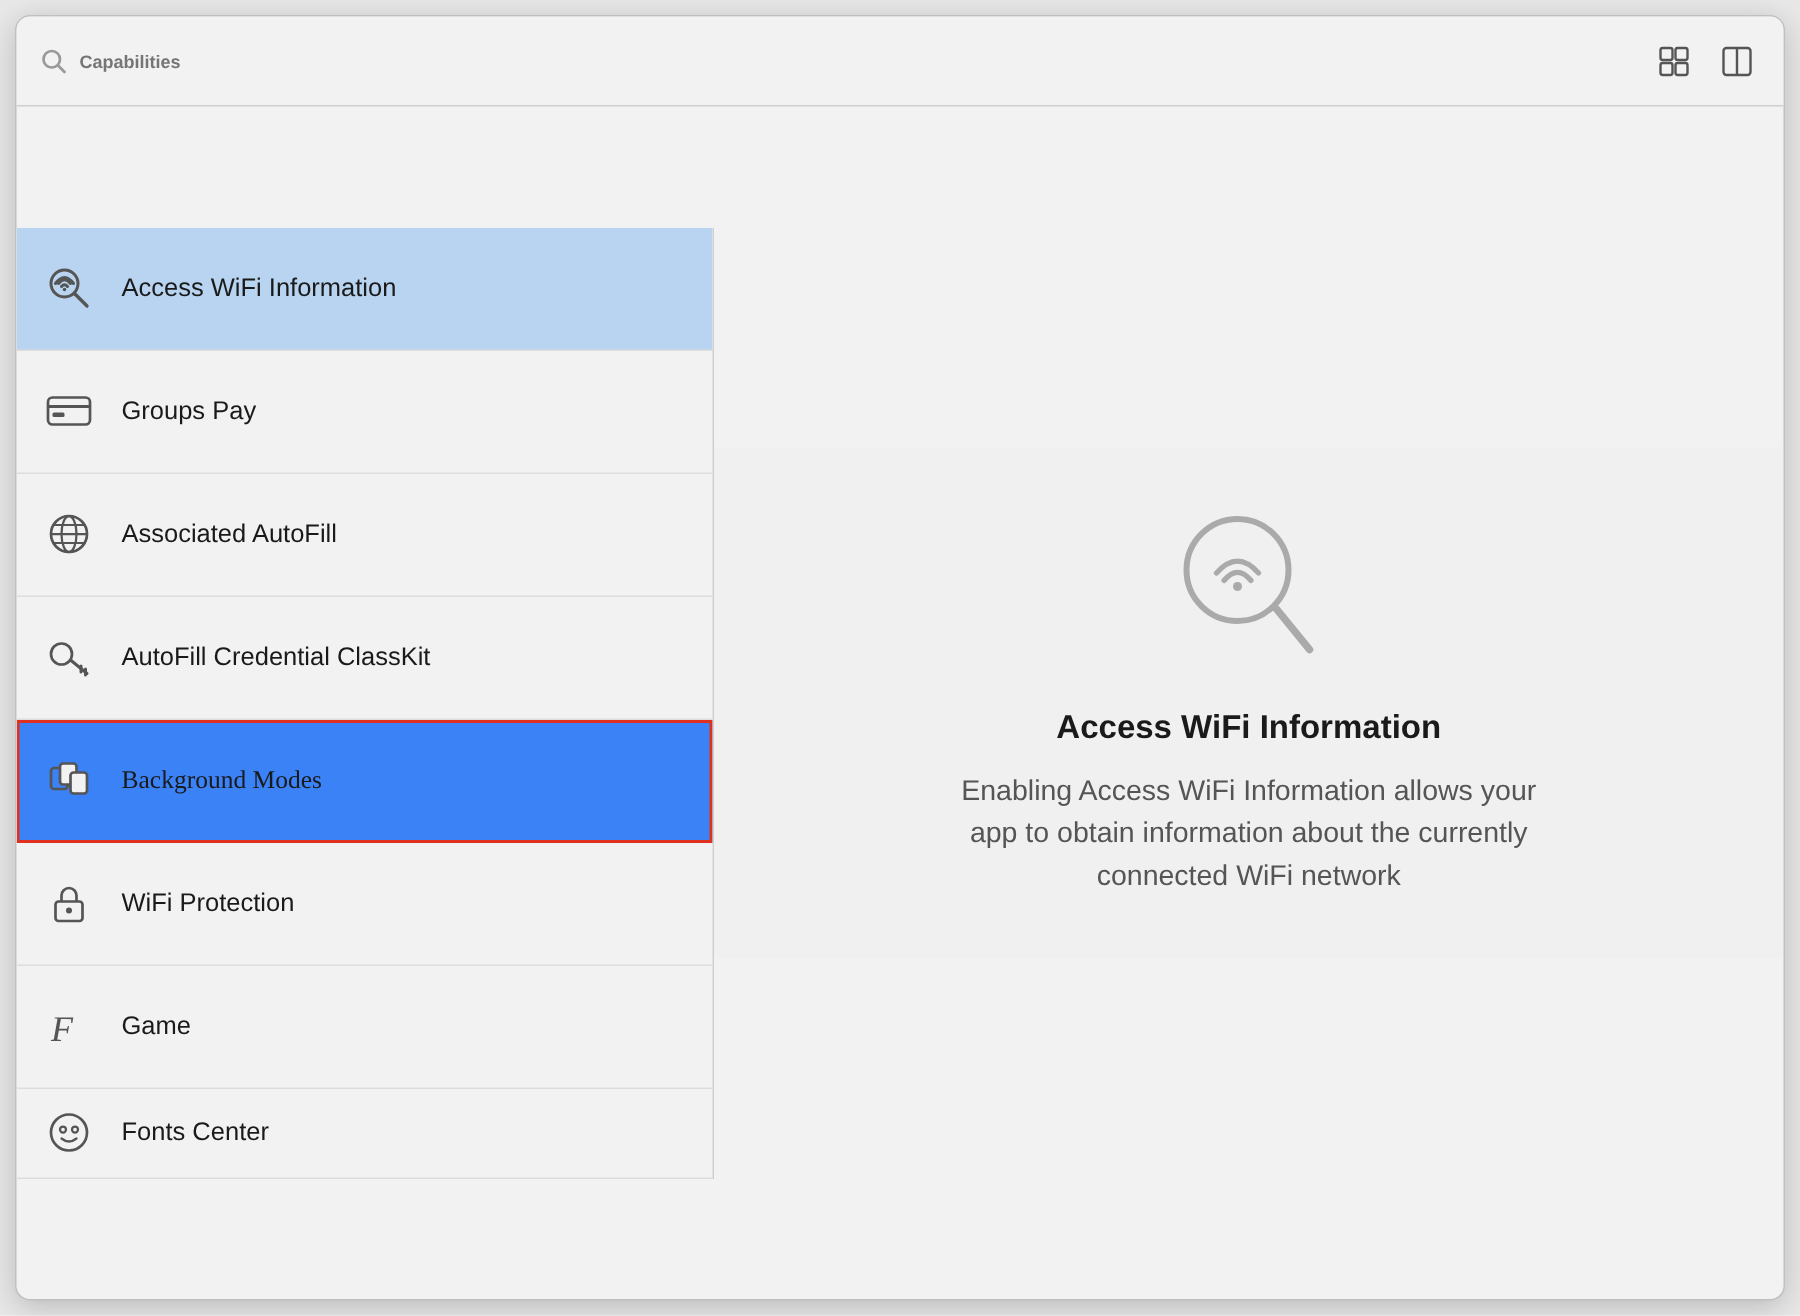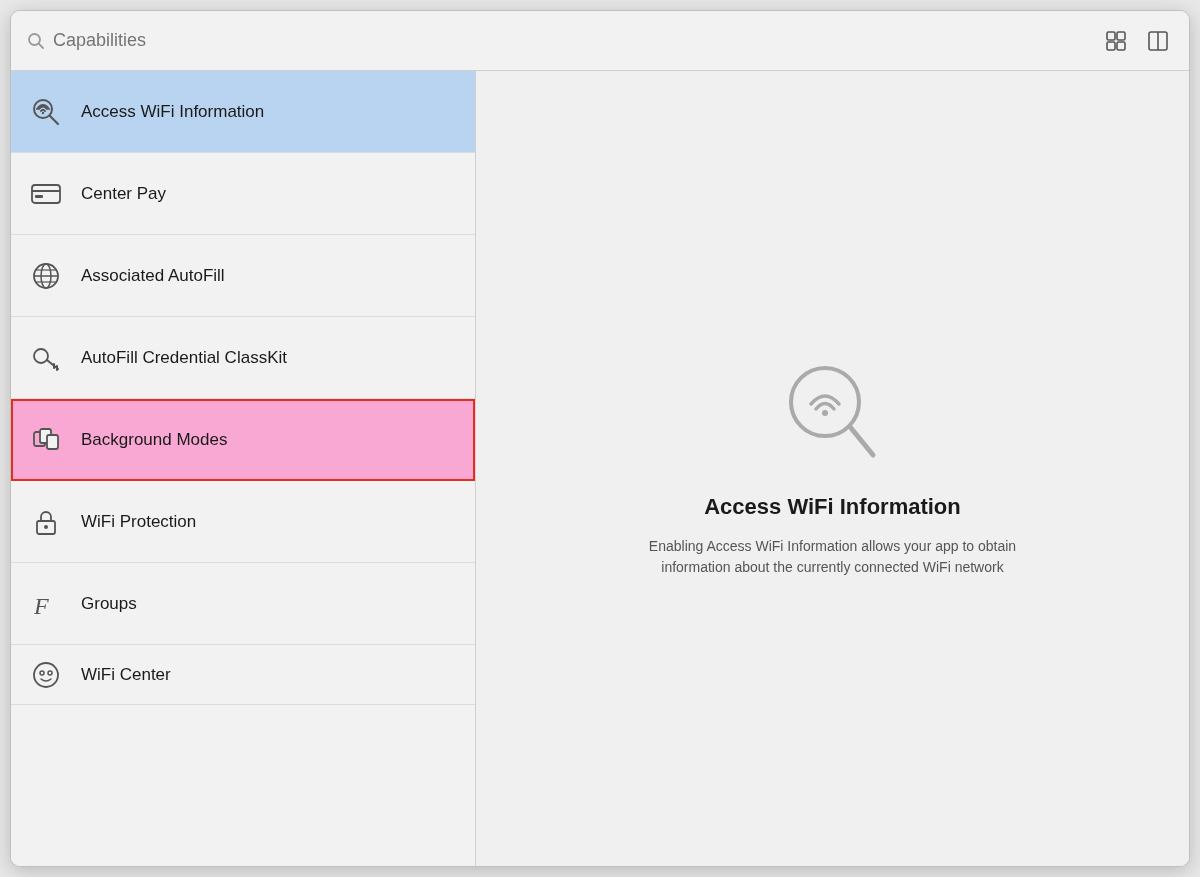"Capabilities" .search-input { font-size: 18px -> 12px; font-weight: none -> bold }
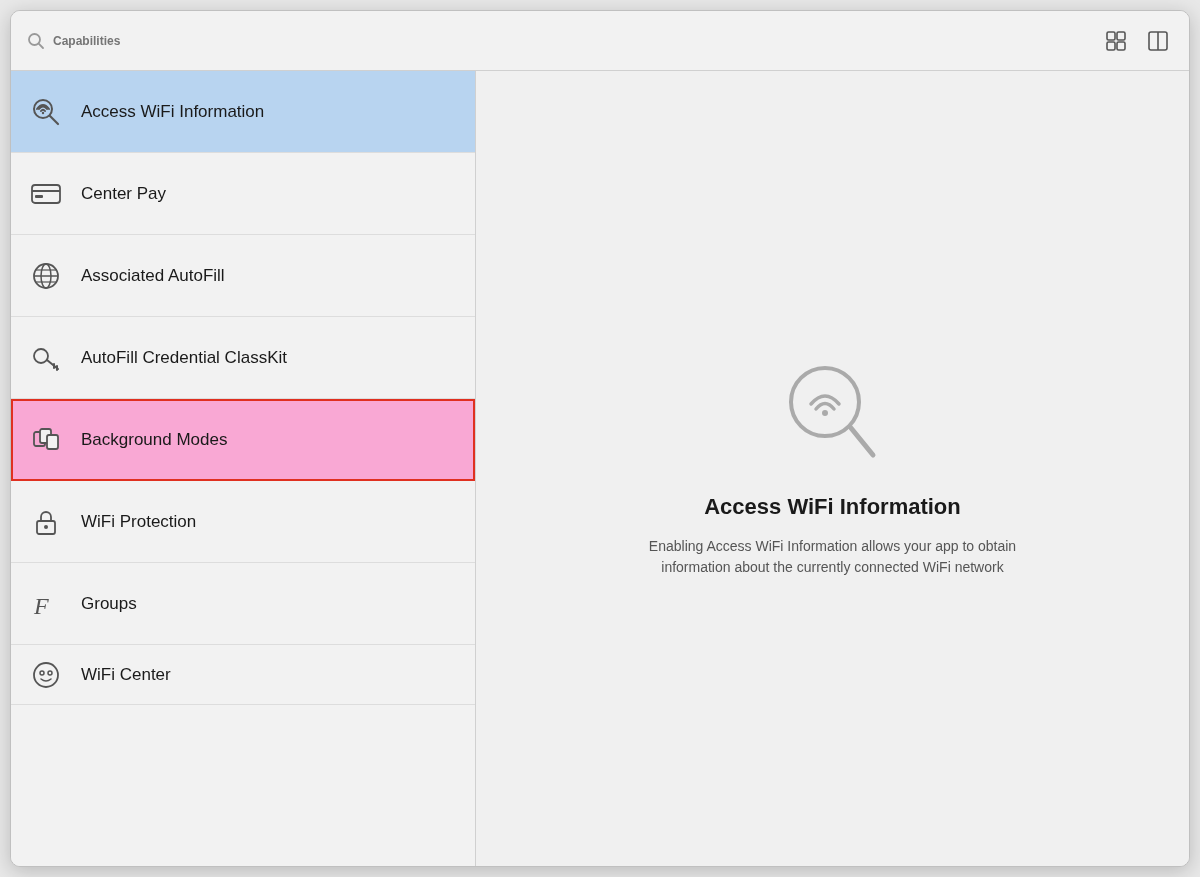"Access WiFi Information" .content-area { align-items: none -> center }
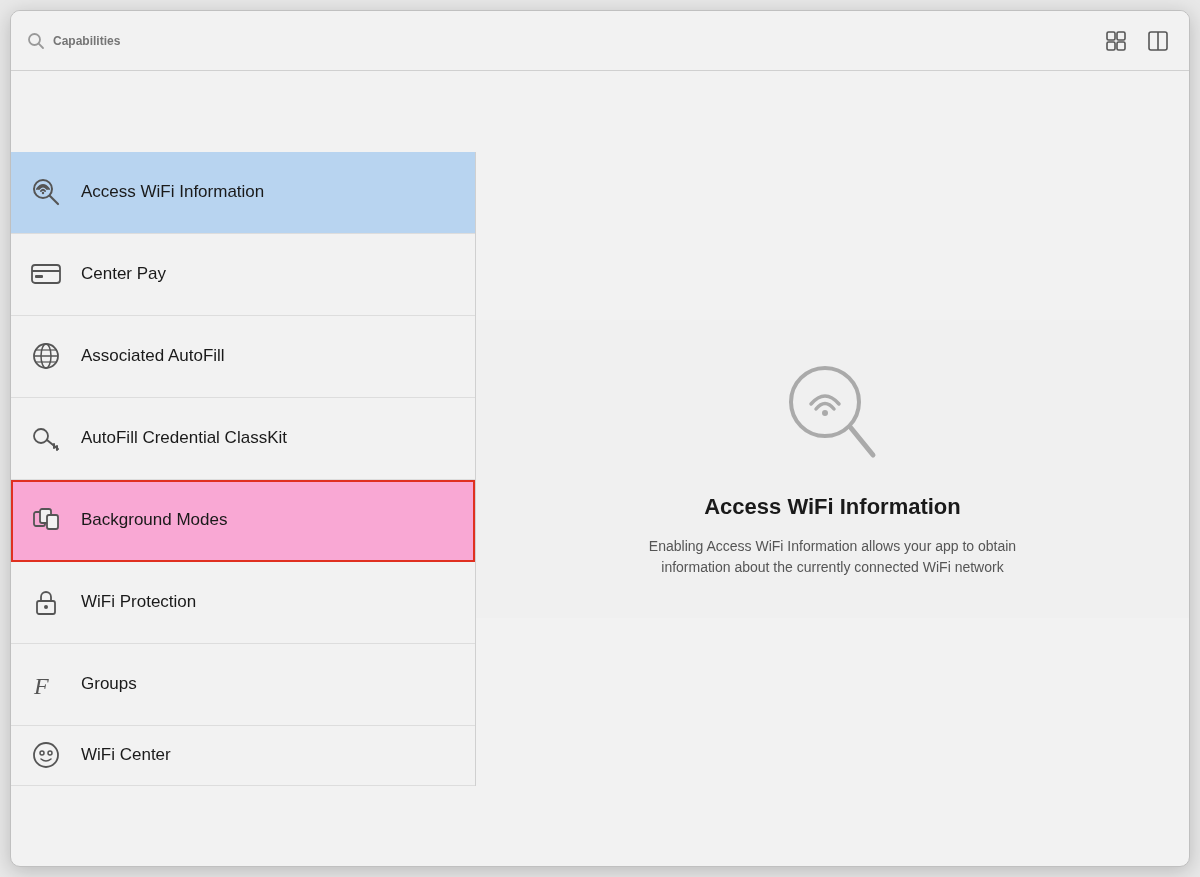"Center Pay" span.item-label { text: Center -> Groups }
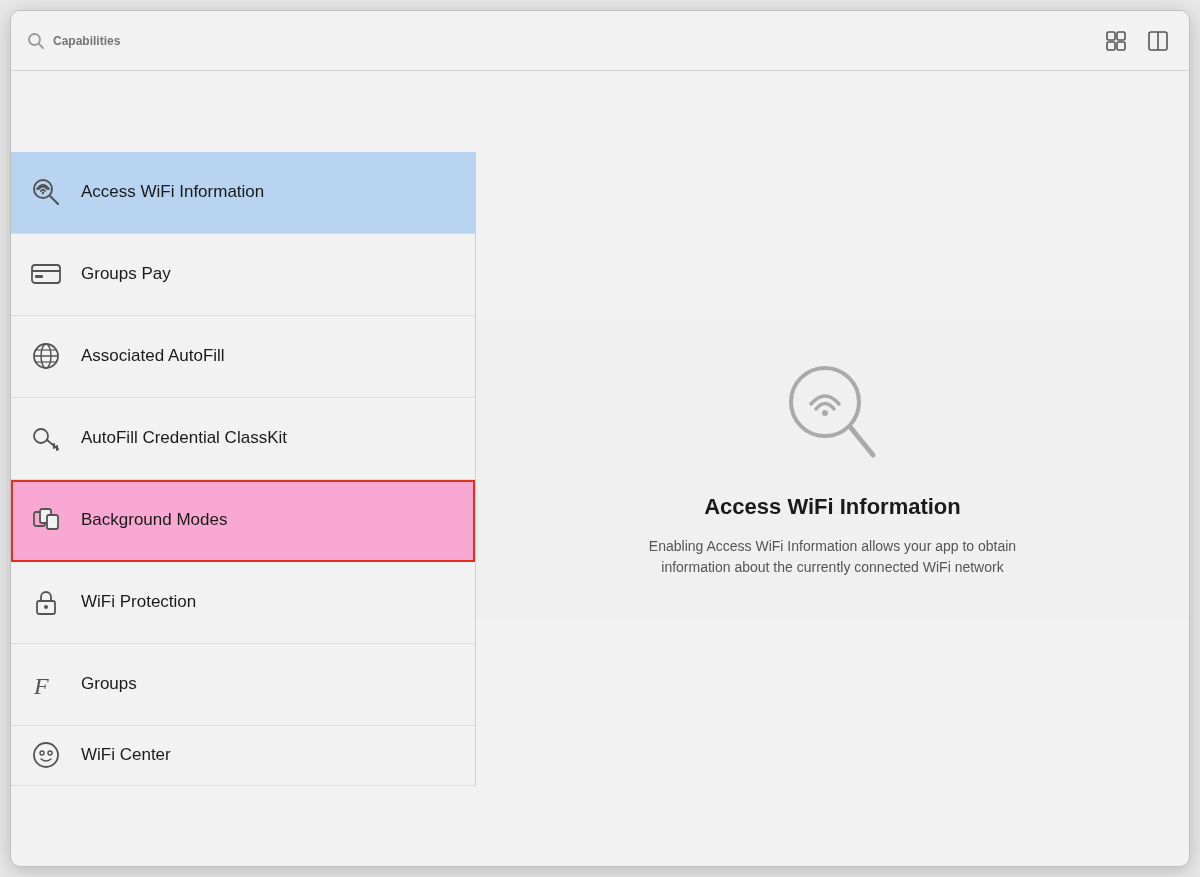"Background Modes" .sidebar-item.highlighted { background: #f9a8d4 -> #3b82f6; font-family: none -> Liberation Serif, serif }
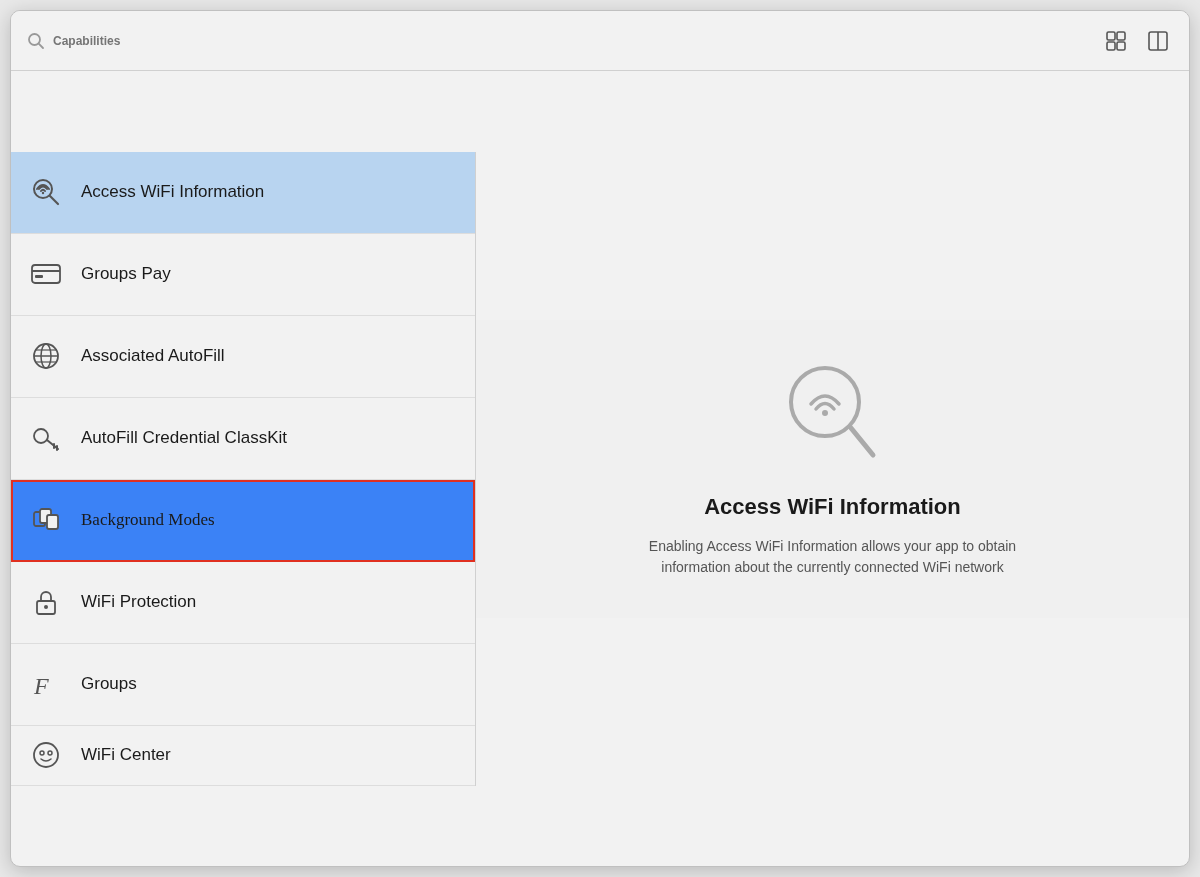"Enabling Access WiFi Information allows" .detail-description { font-size: 14px -> 19px }
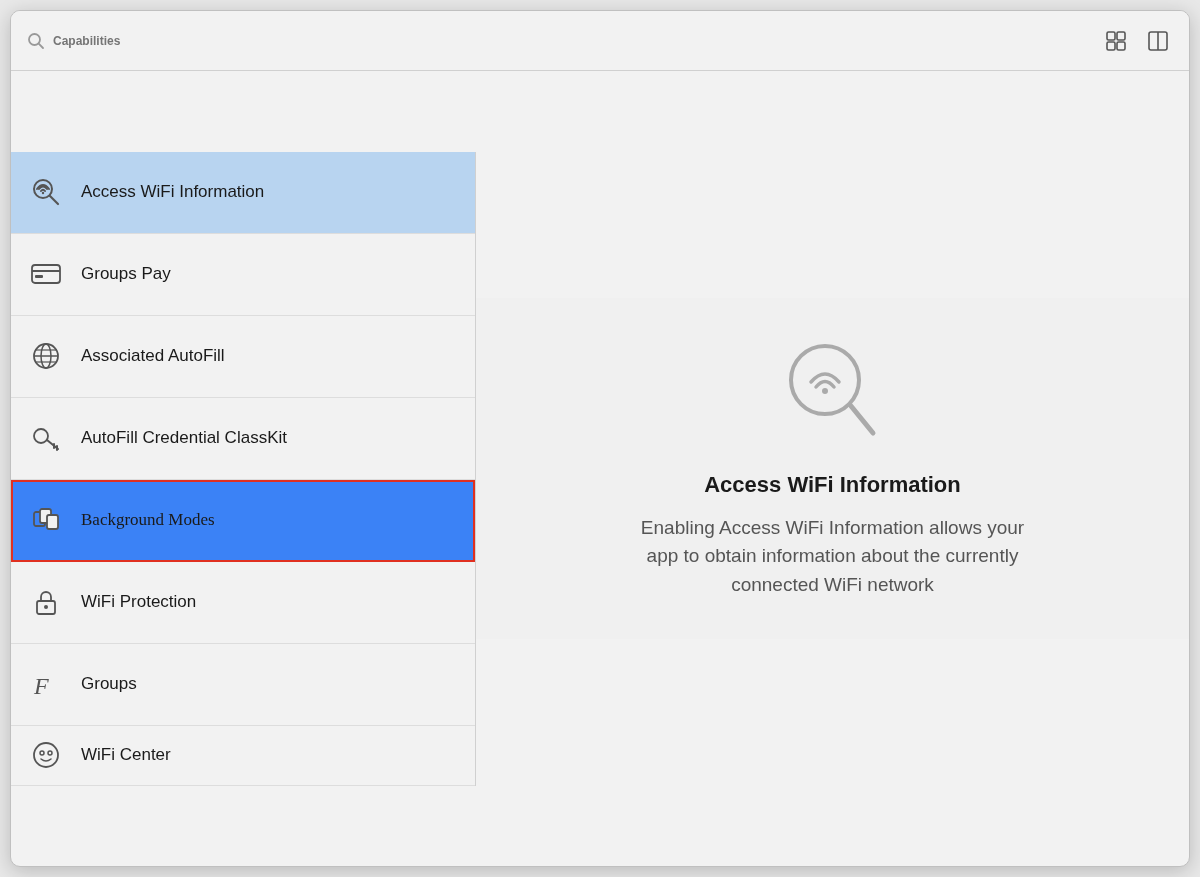"Groups" span.item-label { text: Groups -> Game }
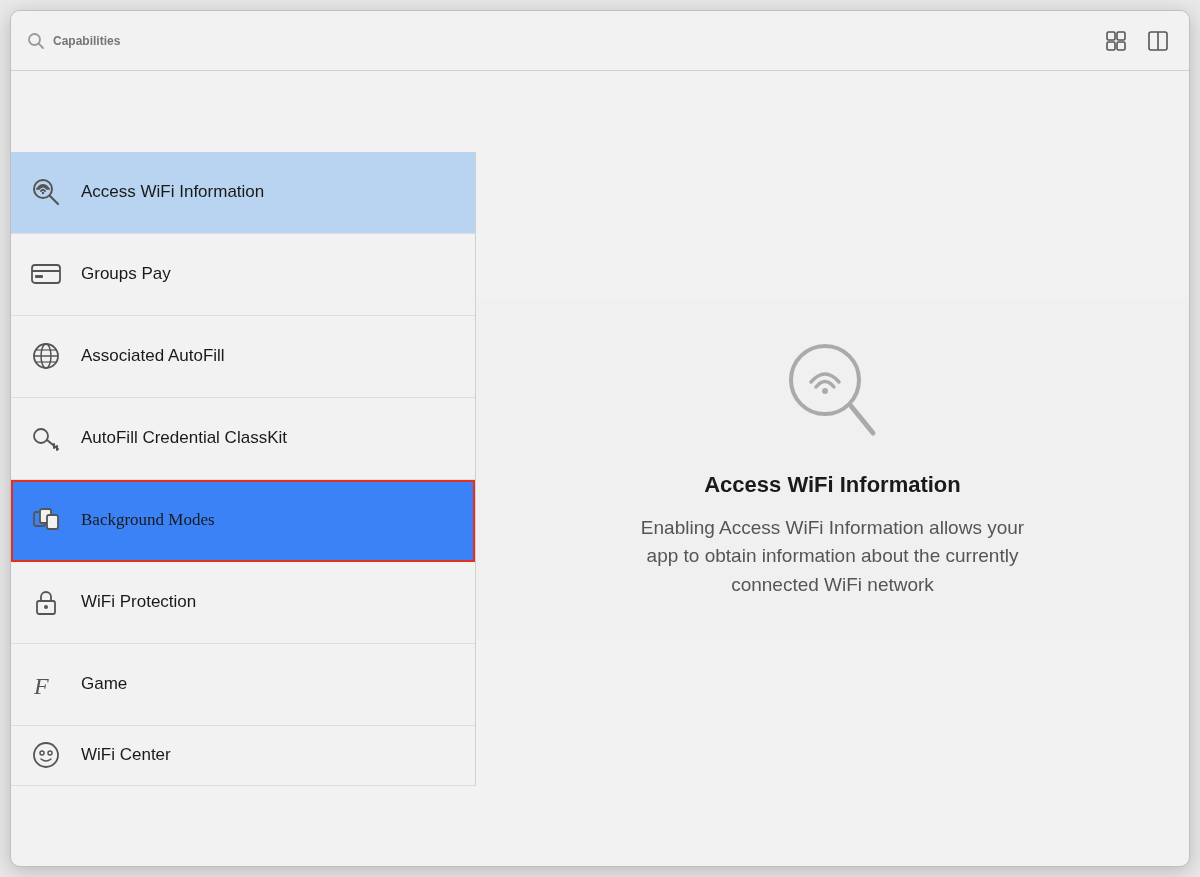"WiFi Center" span.item-label { text: WiFi -> Fonts }
